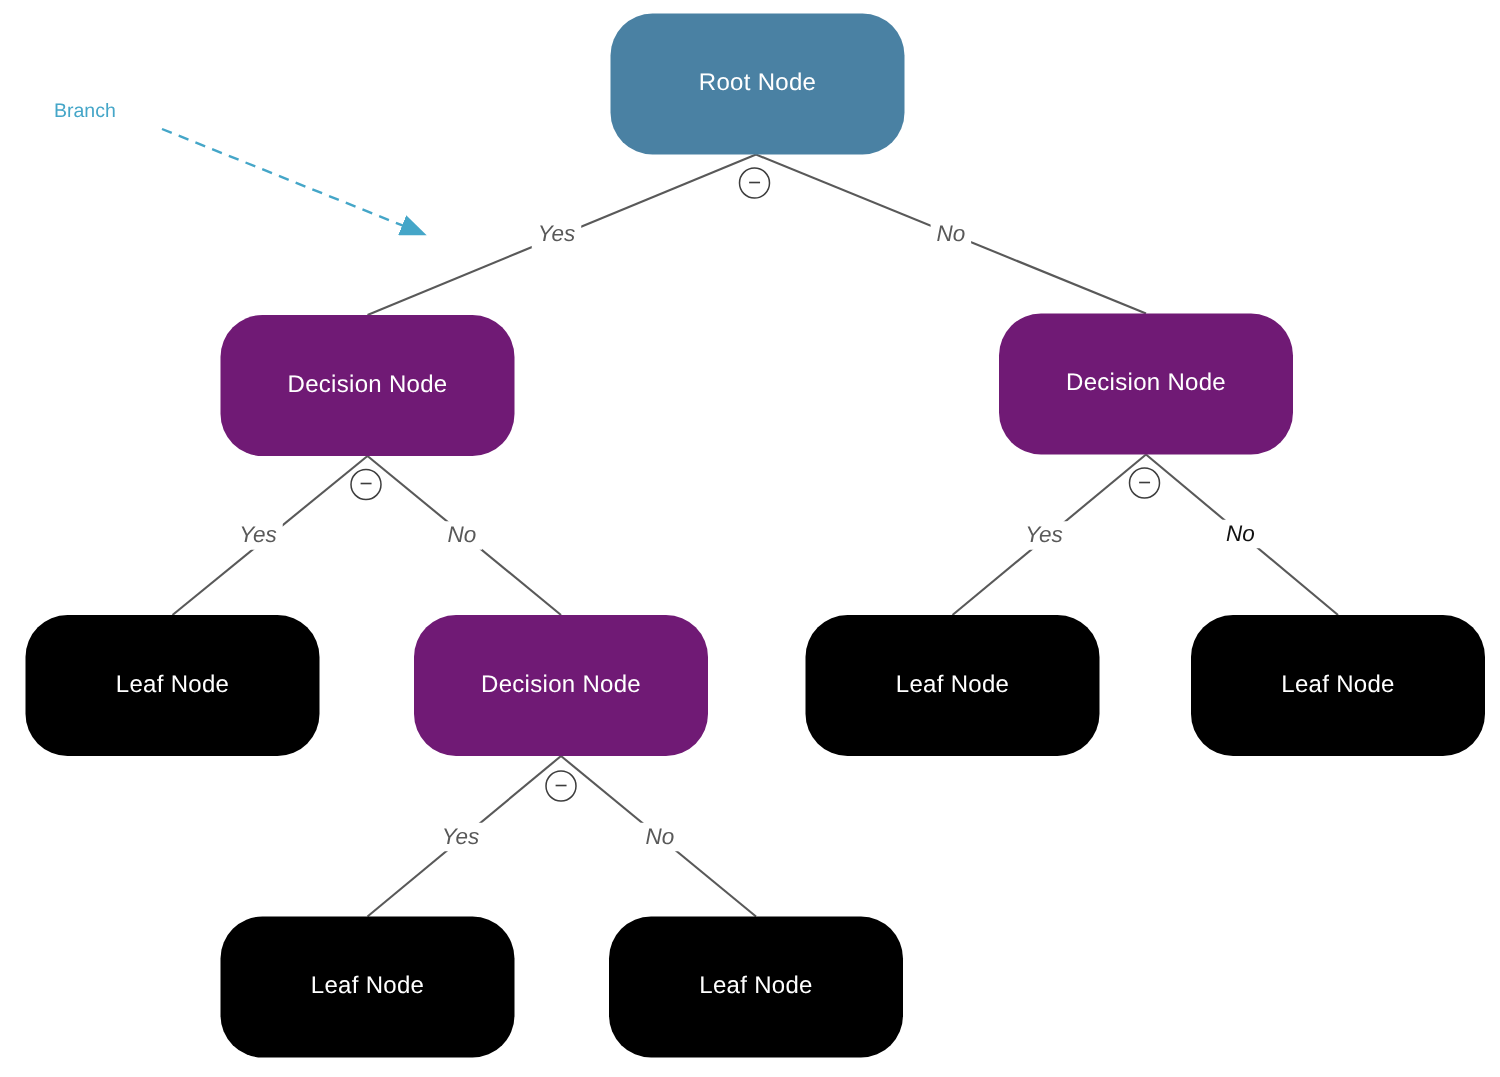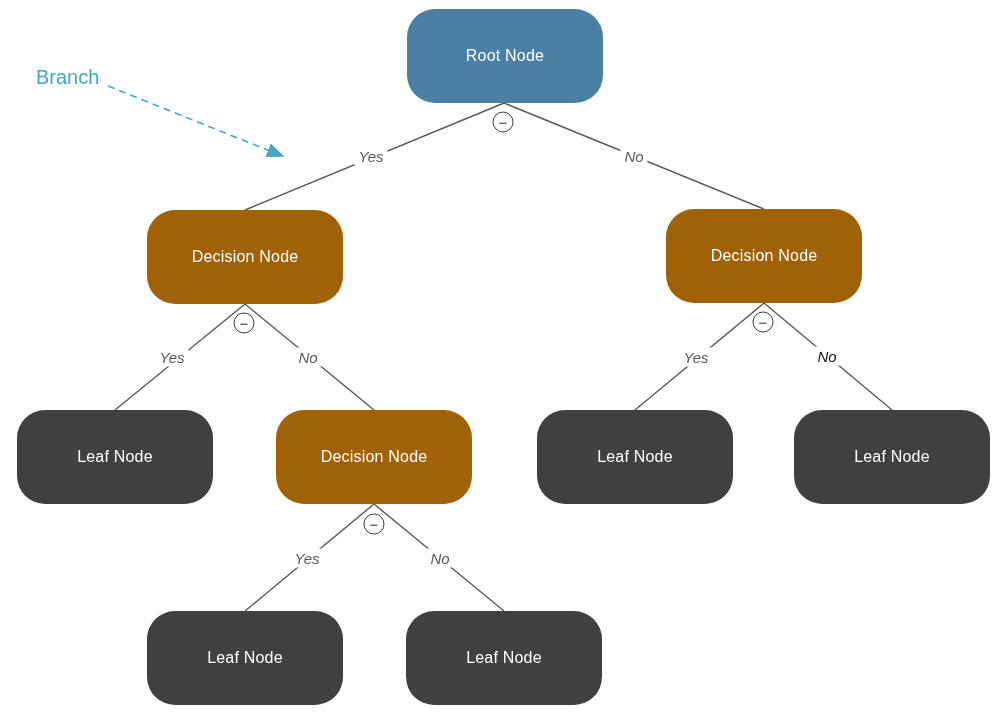"Branch" .annotation-label { font-size: 20px -> 13px }
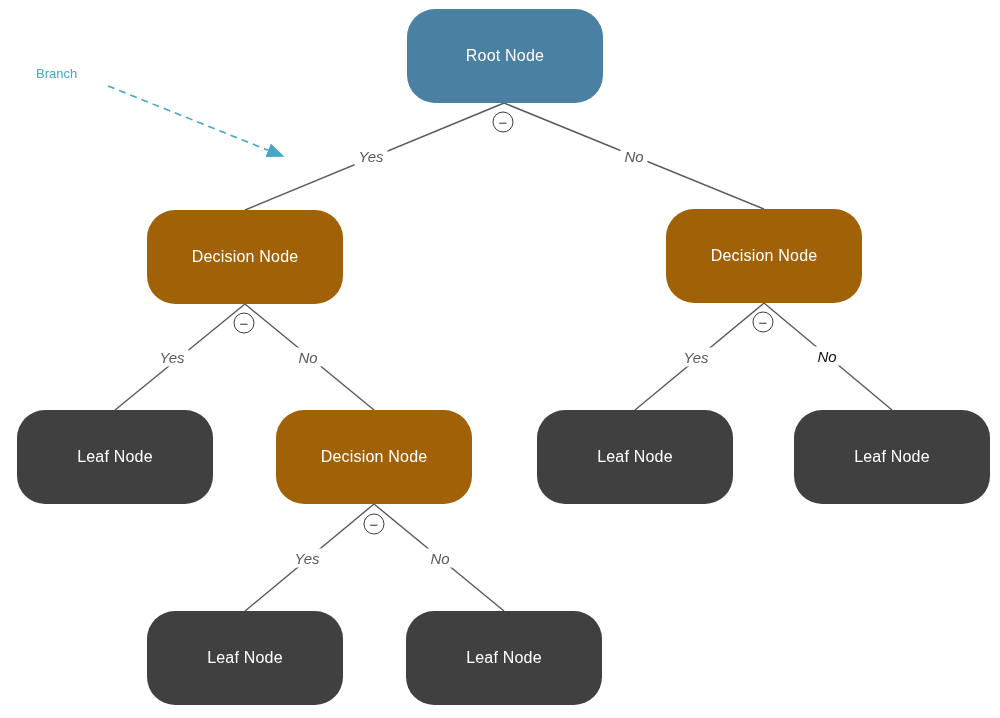"Decision Node" .node.decision { background: #a16207 -> #701a75 }
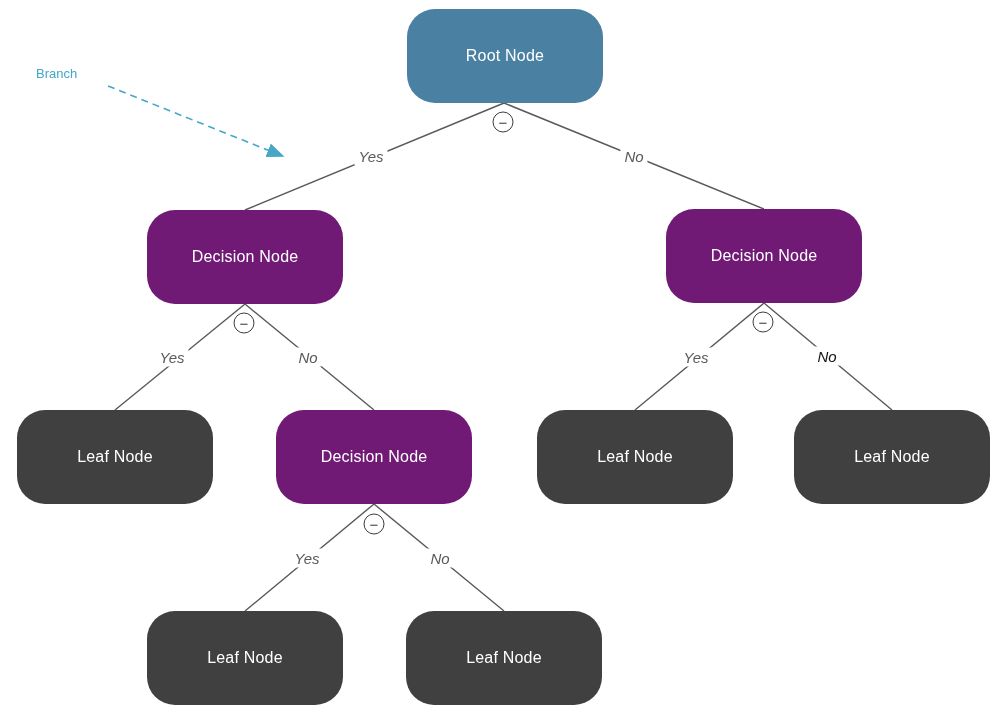"Leaf Node" .node.leaf { background: #404040 -> #000000 }
